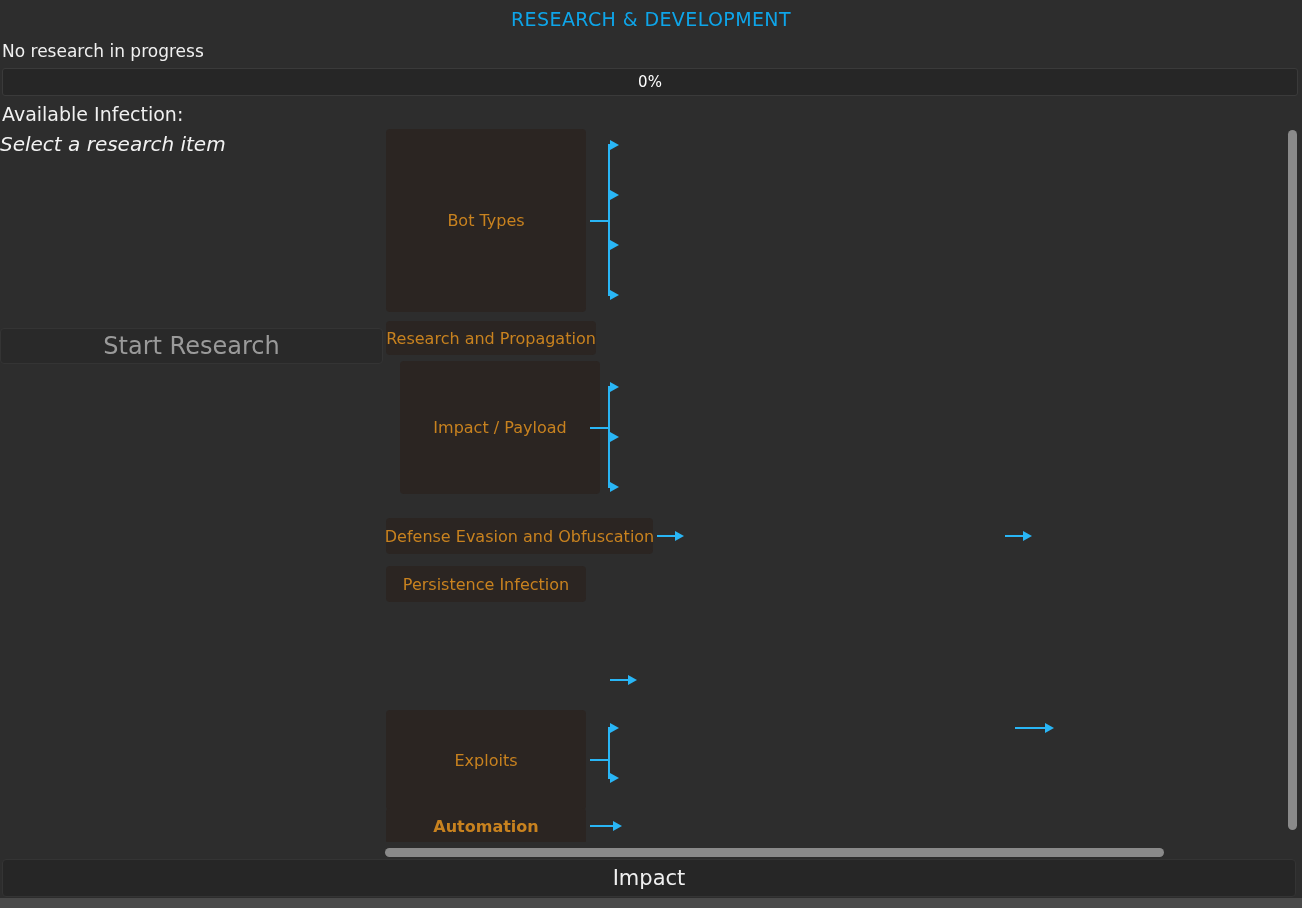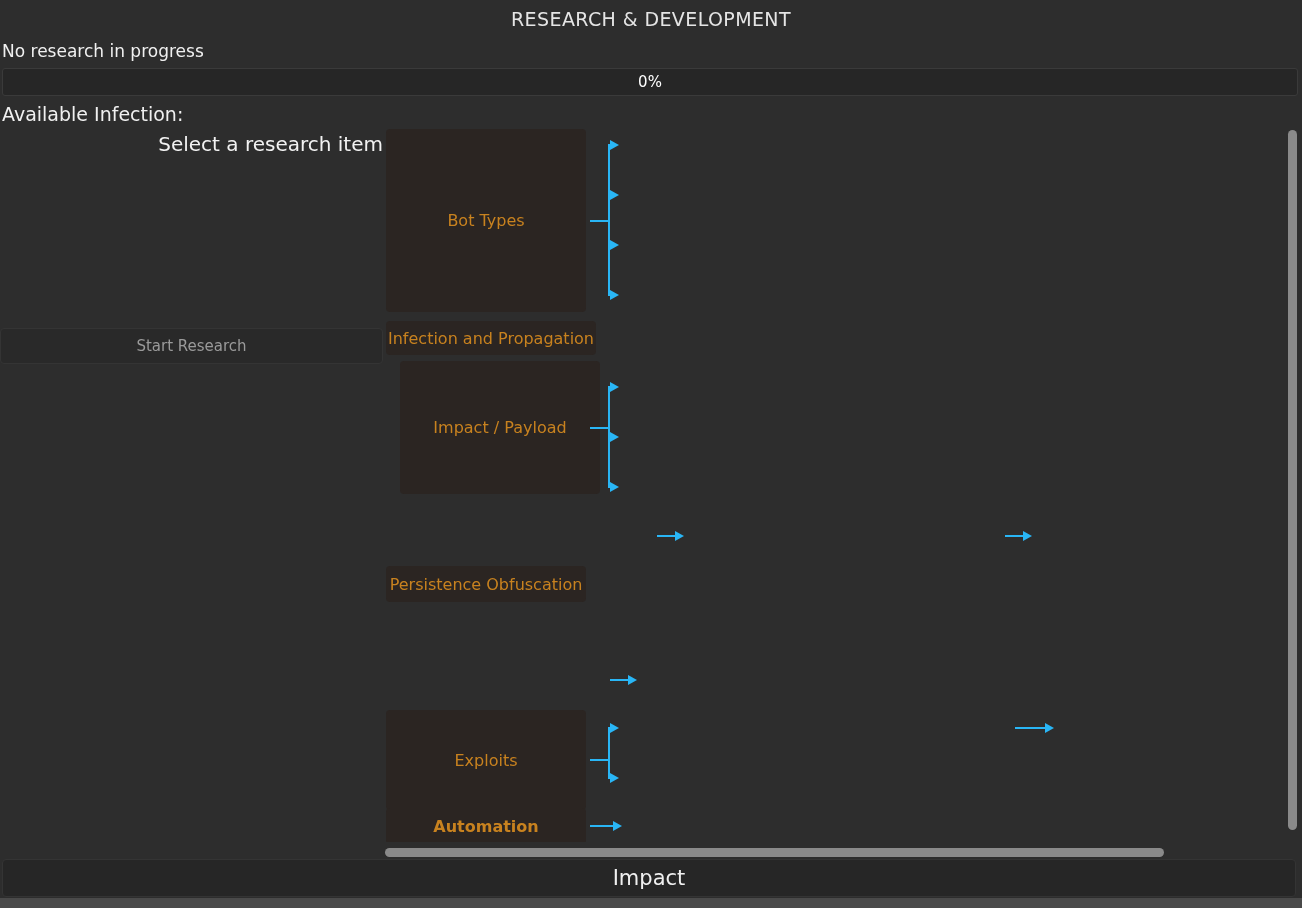"RESEARCH & DEVELOPMENT" #title-bar .title-text { color: #e5e5e5 -> #0ea5e9 }
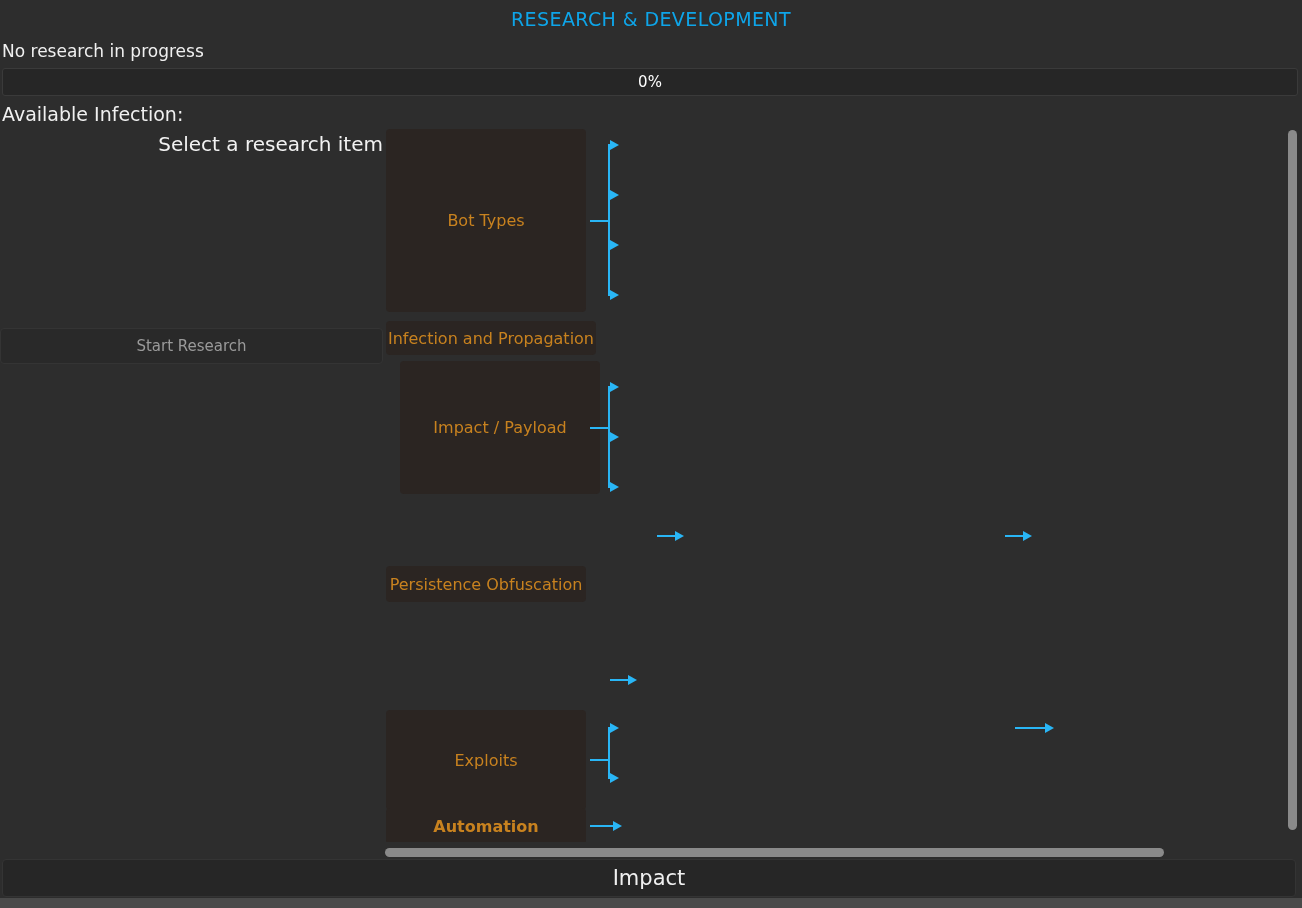"Select a research item" #detail-title { font-style: none -> italic; text-align: right -> left }
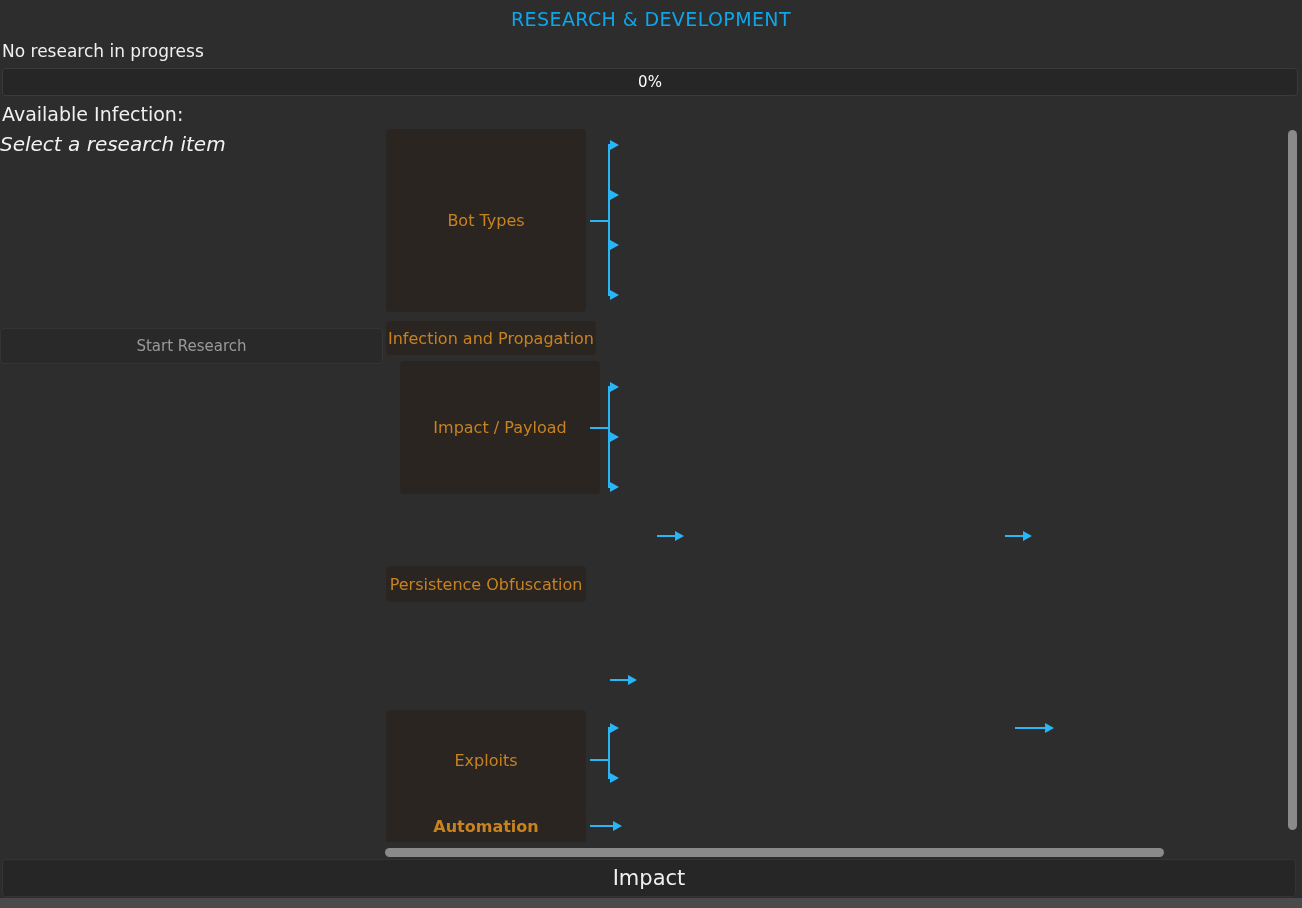"Start Research" #start-research-button { font-size: 15px -> 24px }
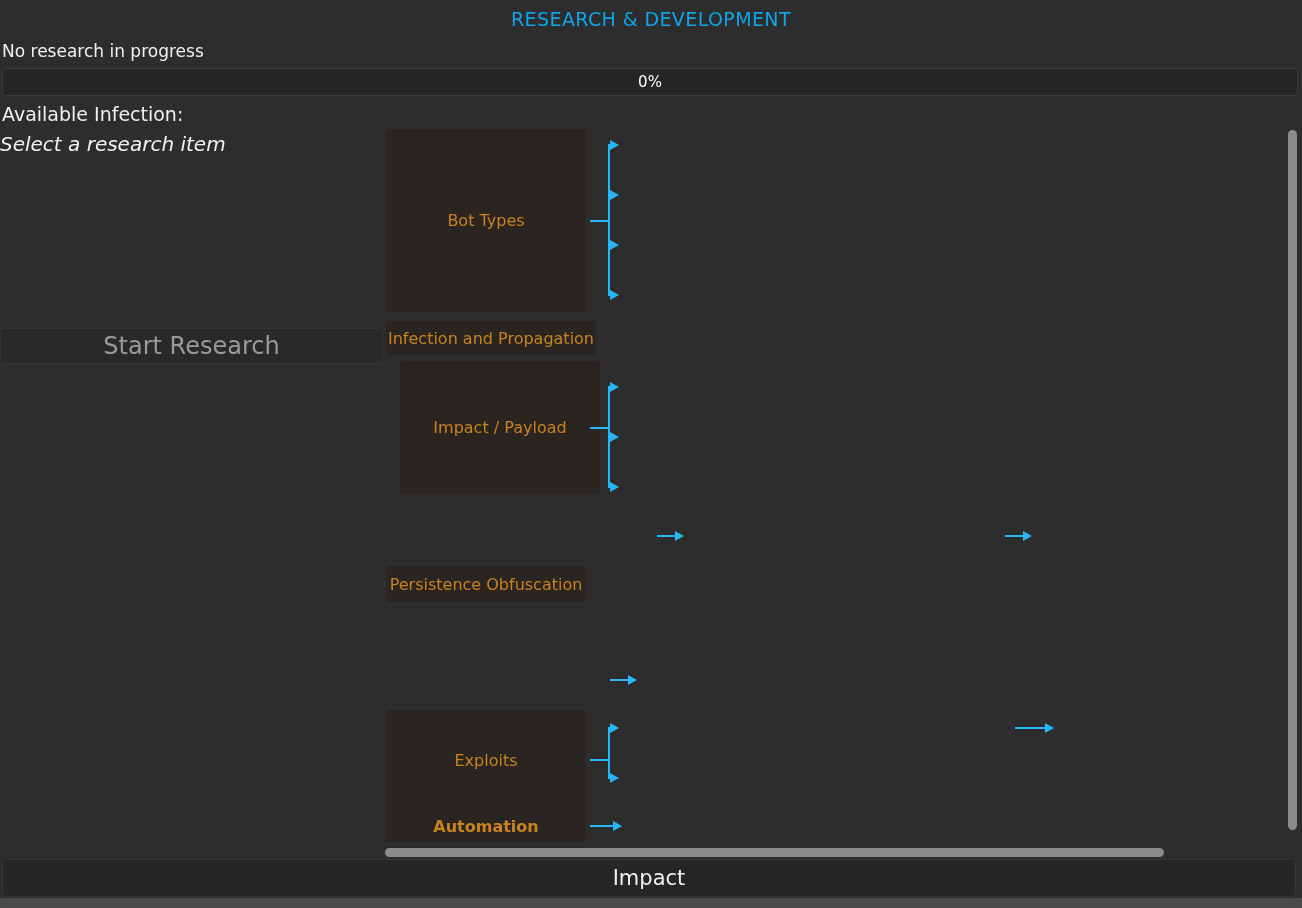"Infection and Propagation" div.node { text: Infection -> Research }
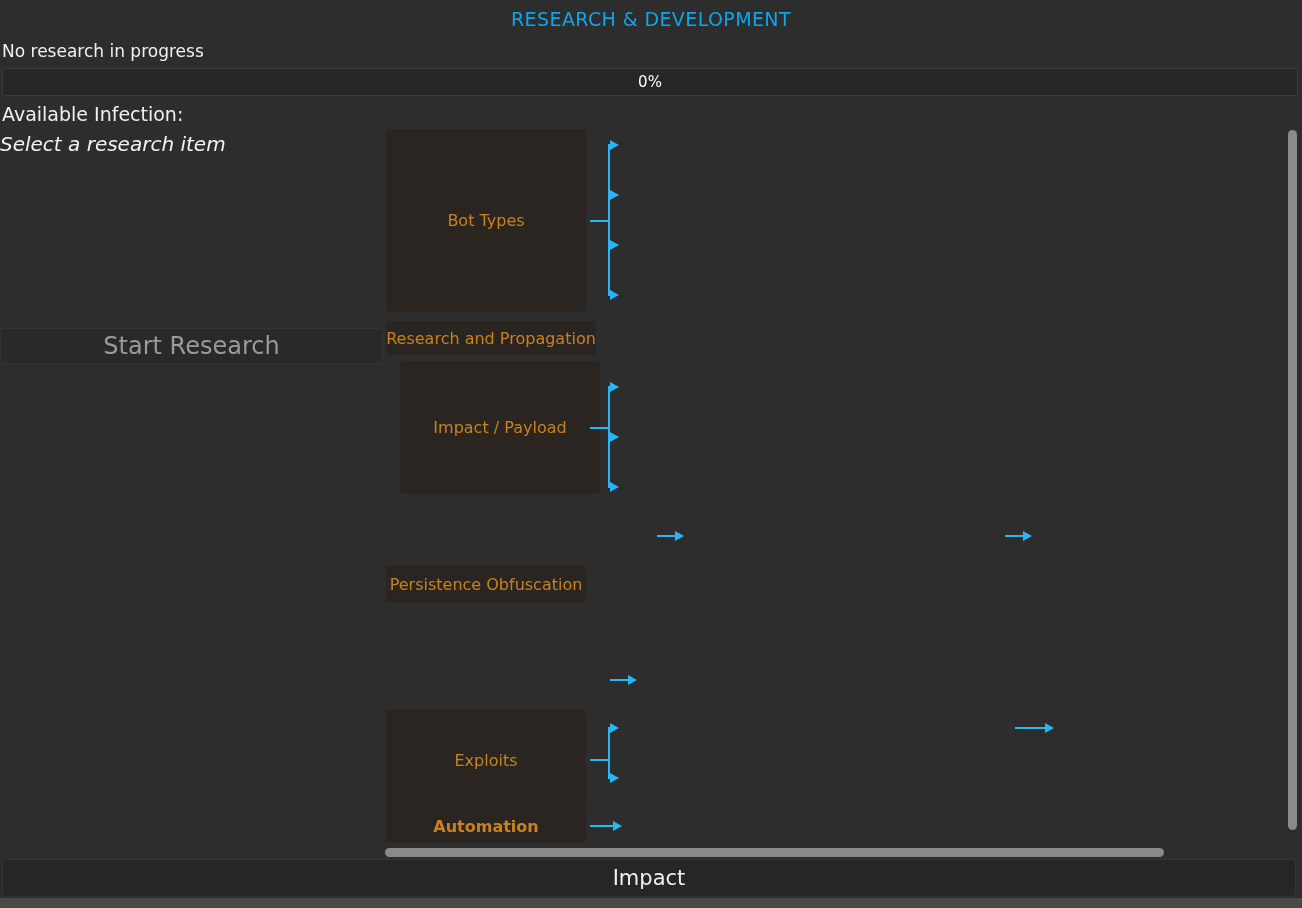"Defense Evasion and Obfuscation" div.node { html: none -> <div>Defense Evasion and Obfuscation</div> }
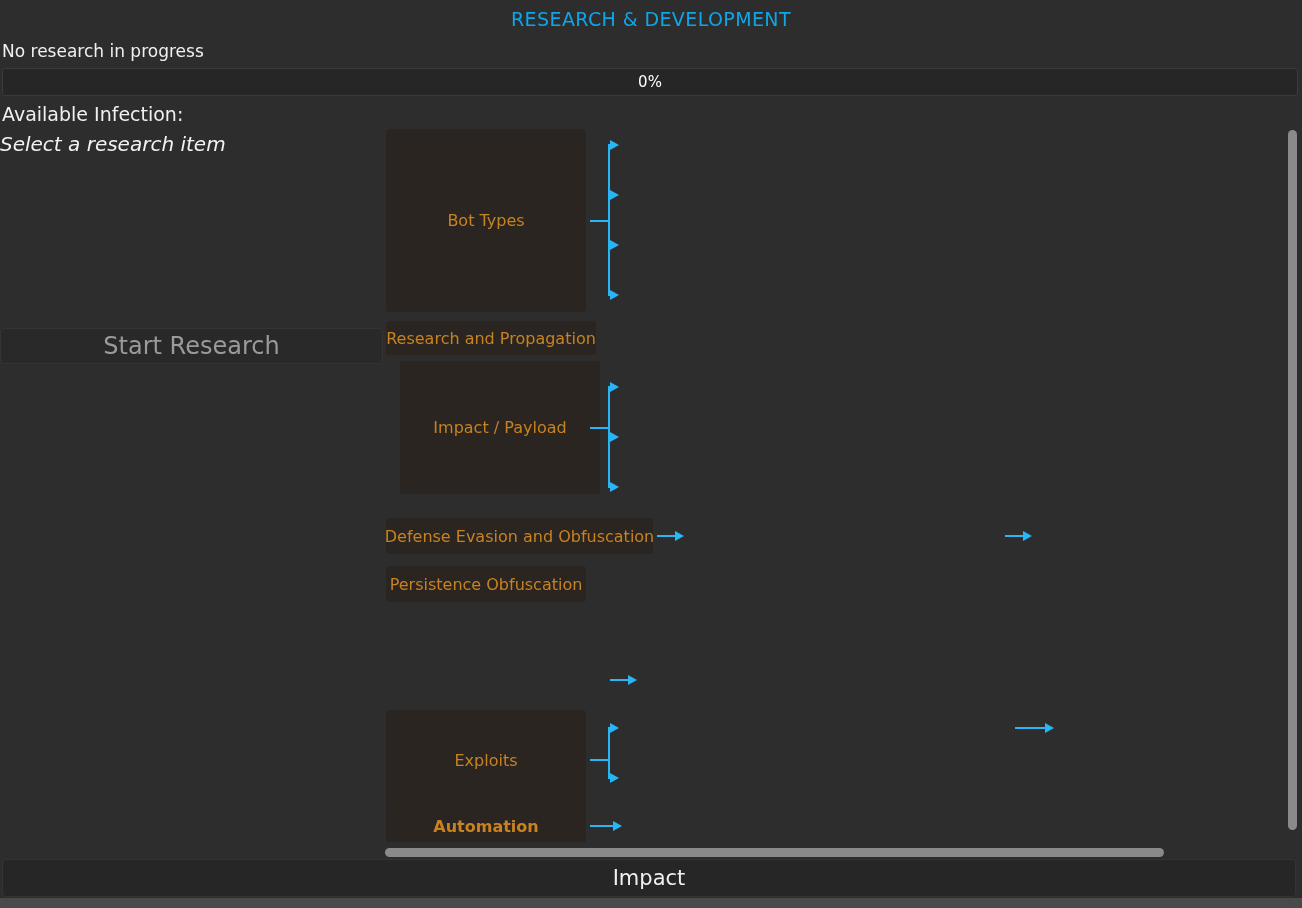"Persistence Obfuscation" div.node { text: Obfuscation -> Infection }
